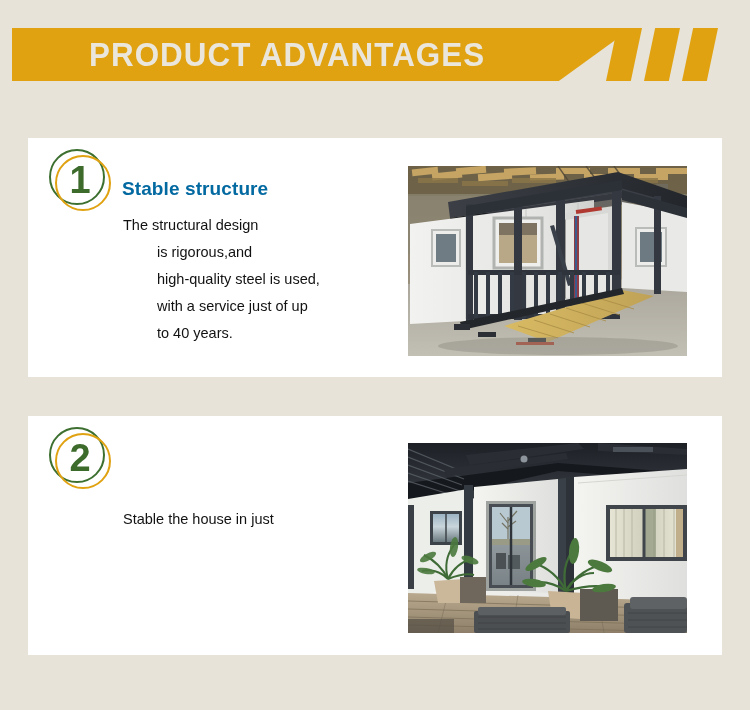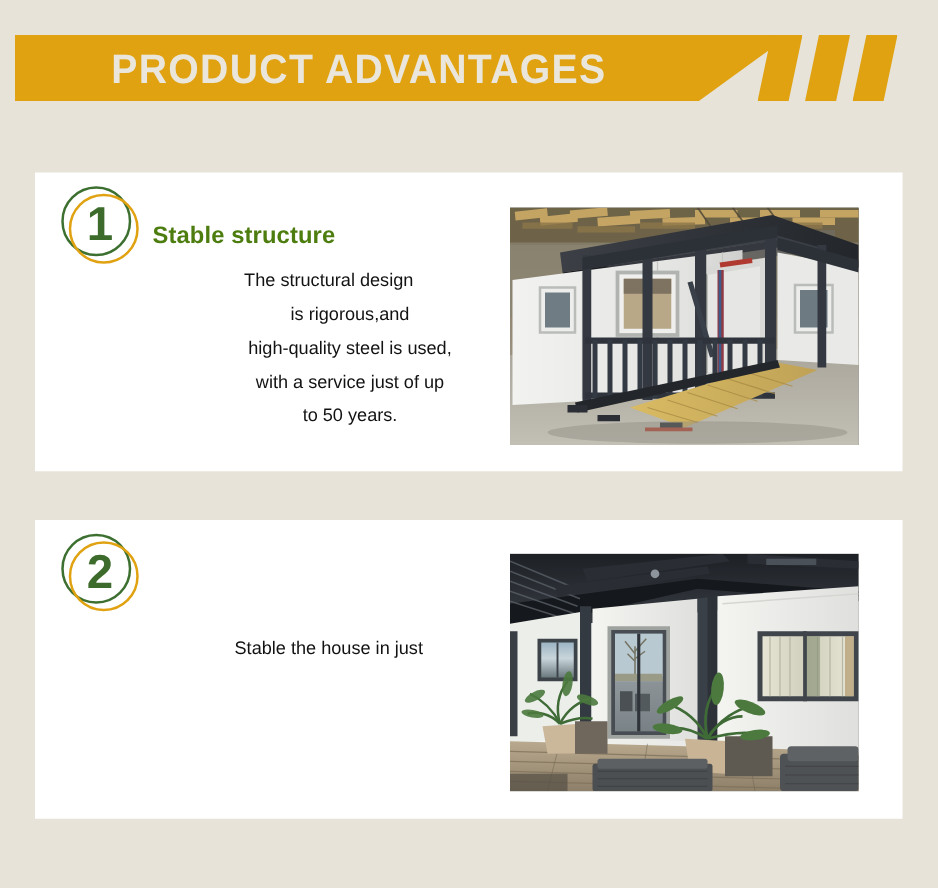"Stable structure" .card-title { color: #4d7c0f -> #0369a1 }
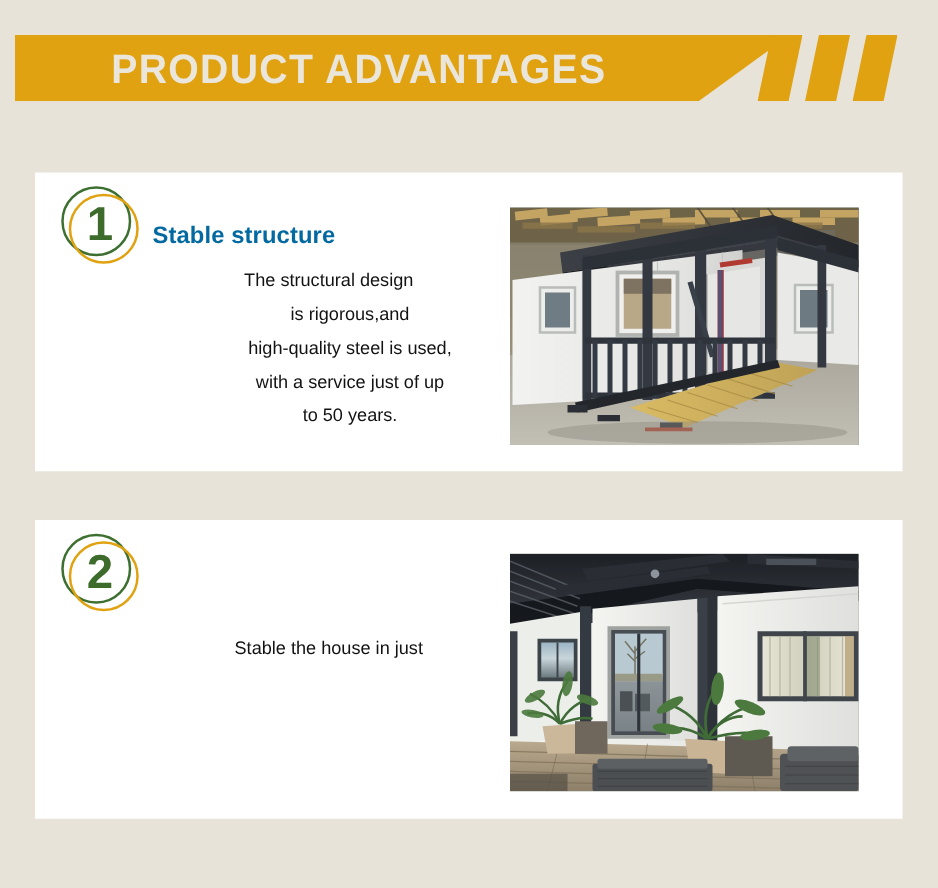"The structural design" .card-body .ln { text-align: center -> none }
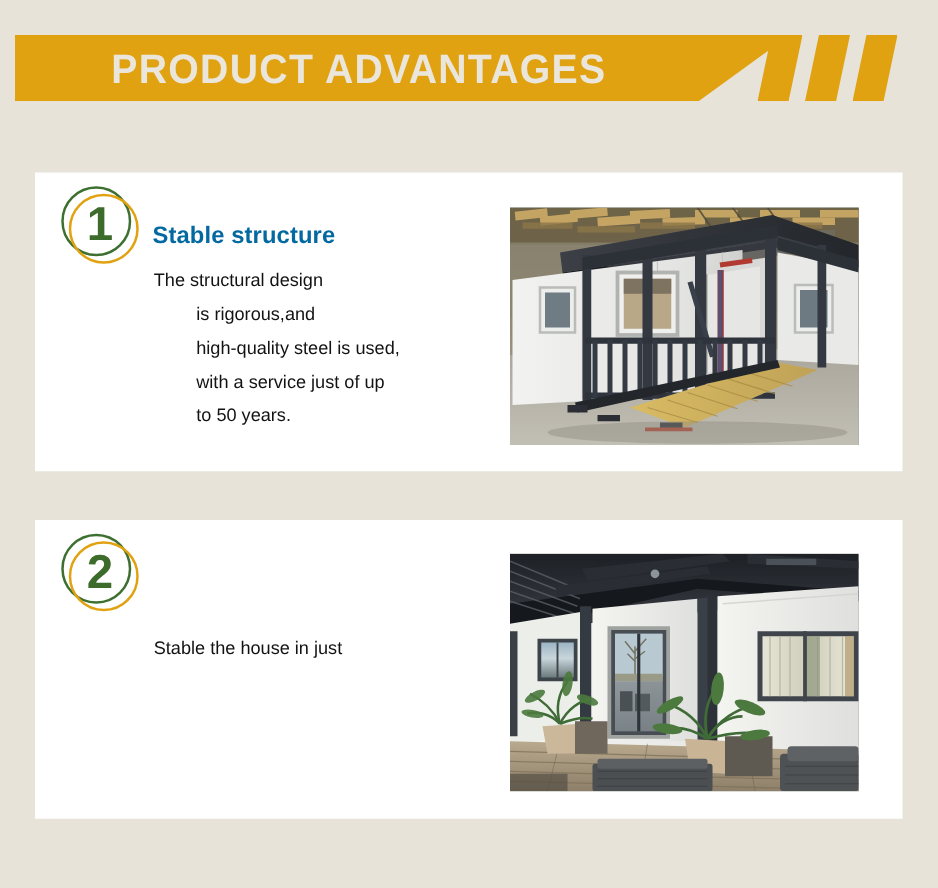"to 50 years." span.ln { text: 50 -> 40 }
